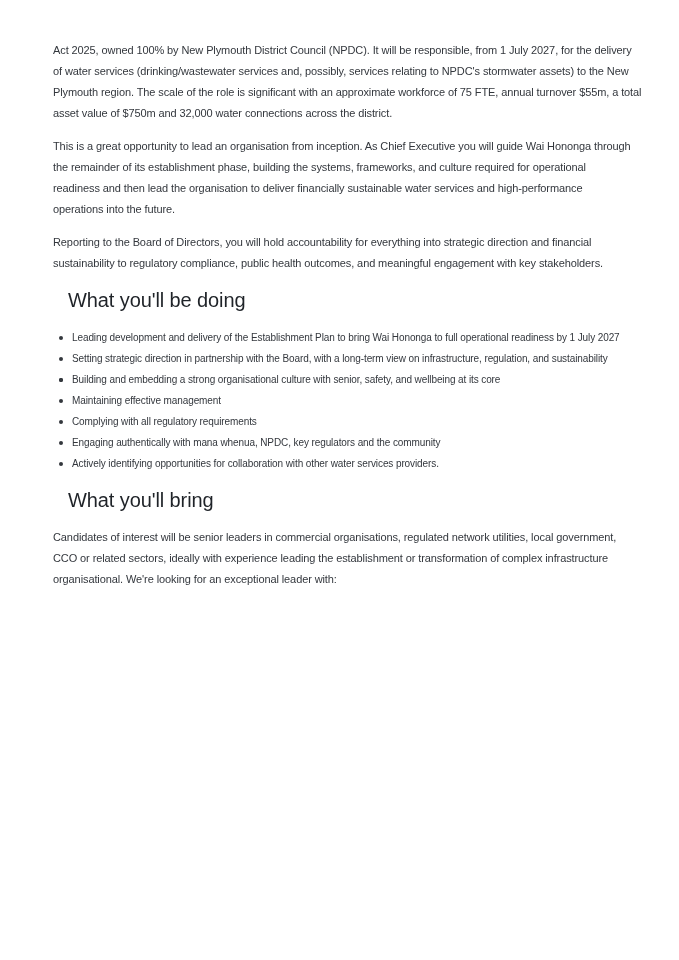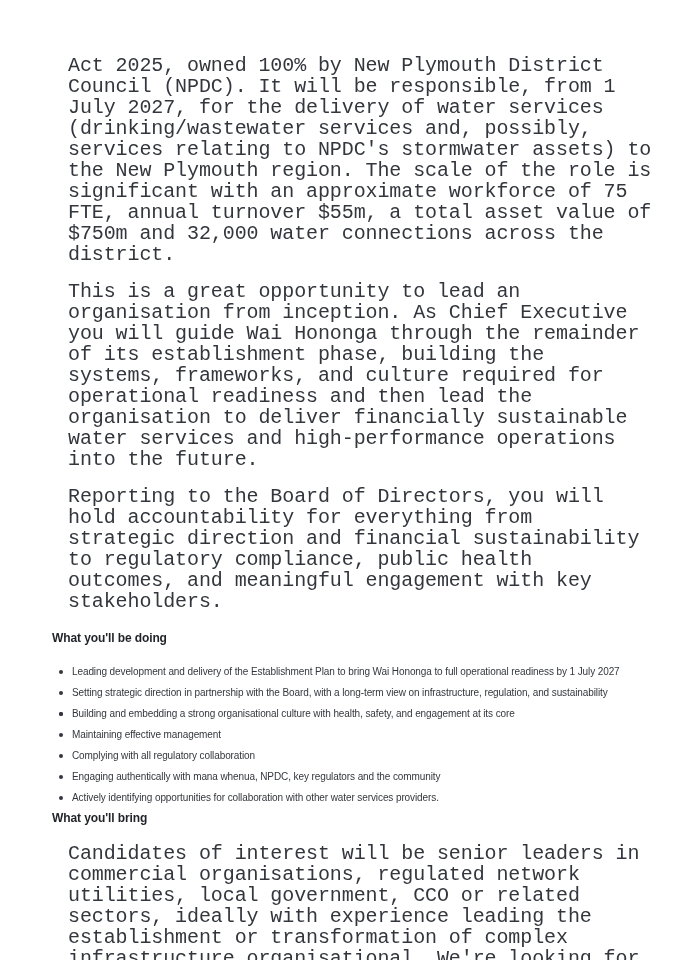"Act 2025, owned 100% by" p.para { font-family: Liberation Mono, monospace -> none; font-size: 20px -> 11px; margin: 16px -> 1px }
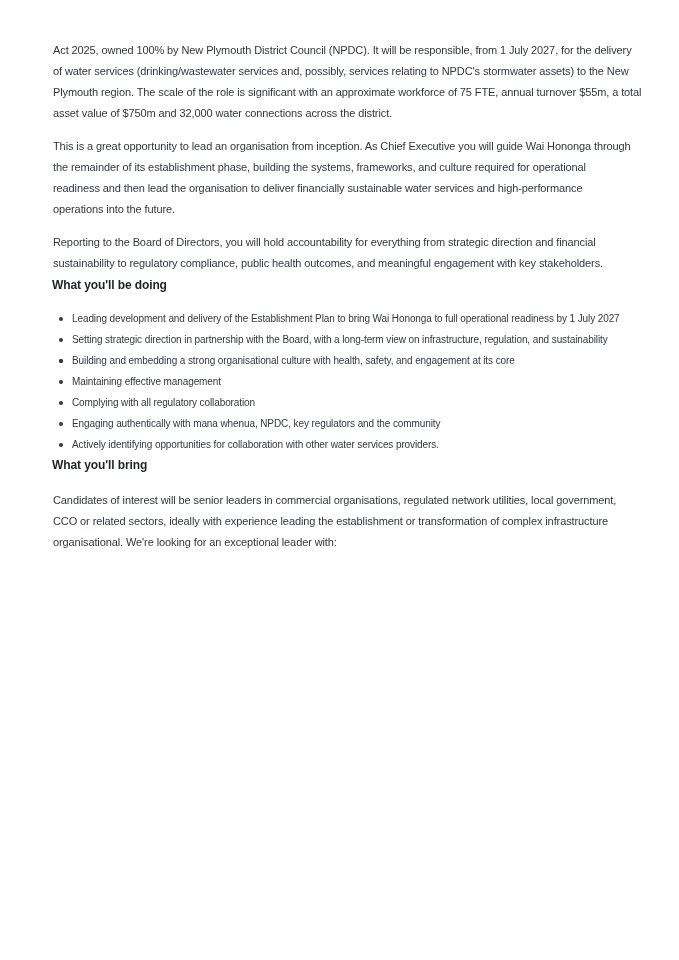"Reporting to the Board of" p.para { text: from -> into }
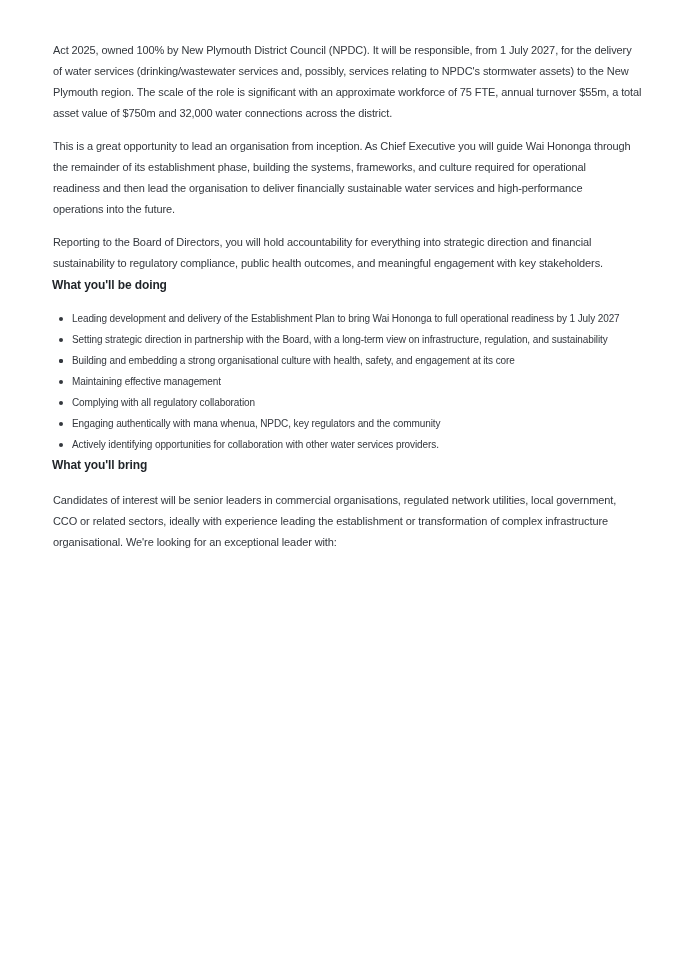"What you'll be doing" h3.heading { font-size: 12px -> 20px; font-weight: bold -> normal; margin: 0 -> 16px }
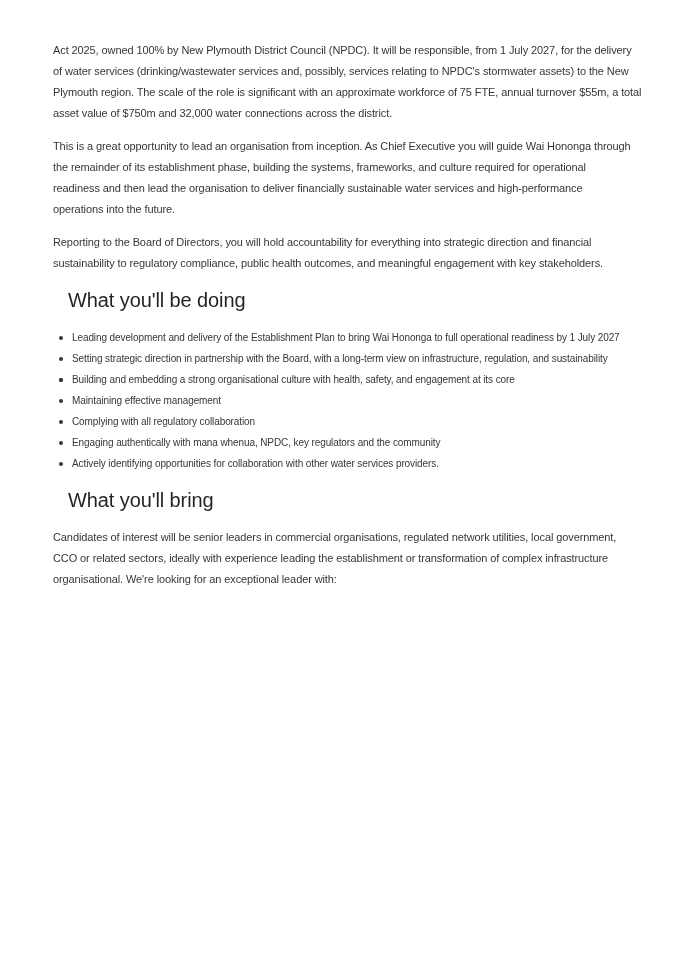"Building and embedding a strong" span { text: health, safety, and engagement -> senior, safety, and wellbeing }
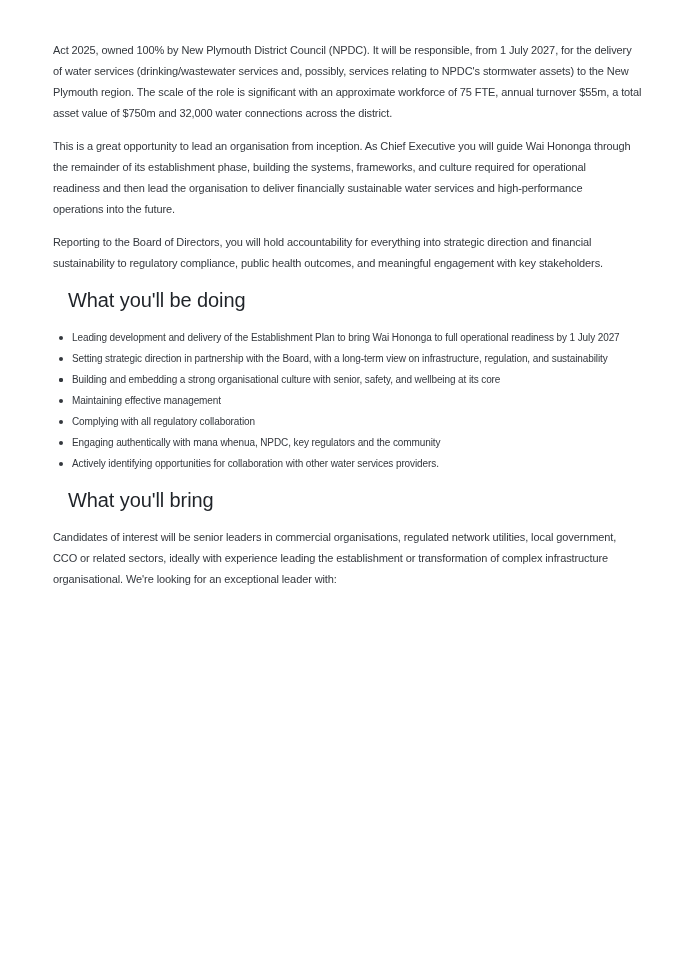"Complying with all regulatory" span { text: collaboration -> requirements }
